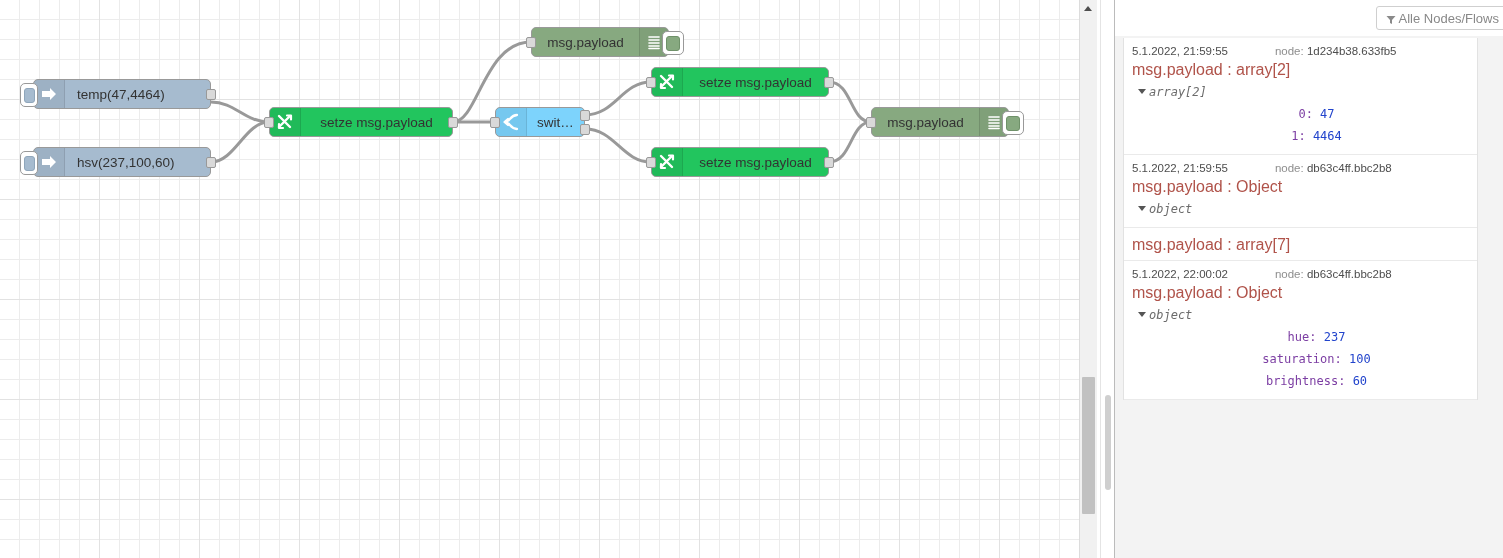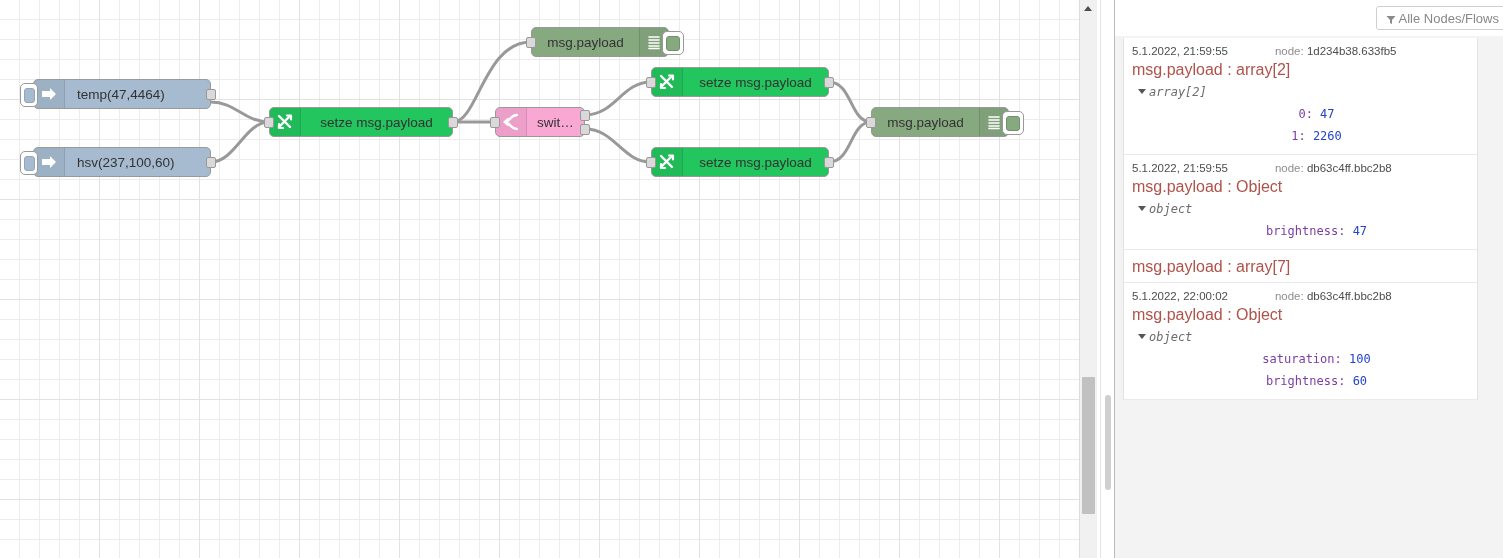"switch" .node.switch { background: #f9a8d4 -> #7dd3fc }
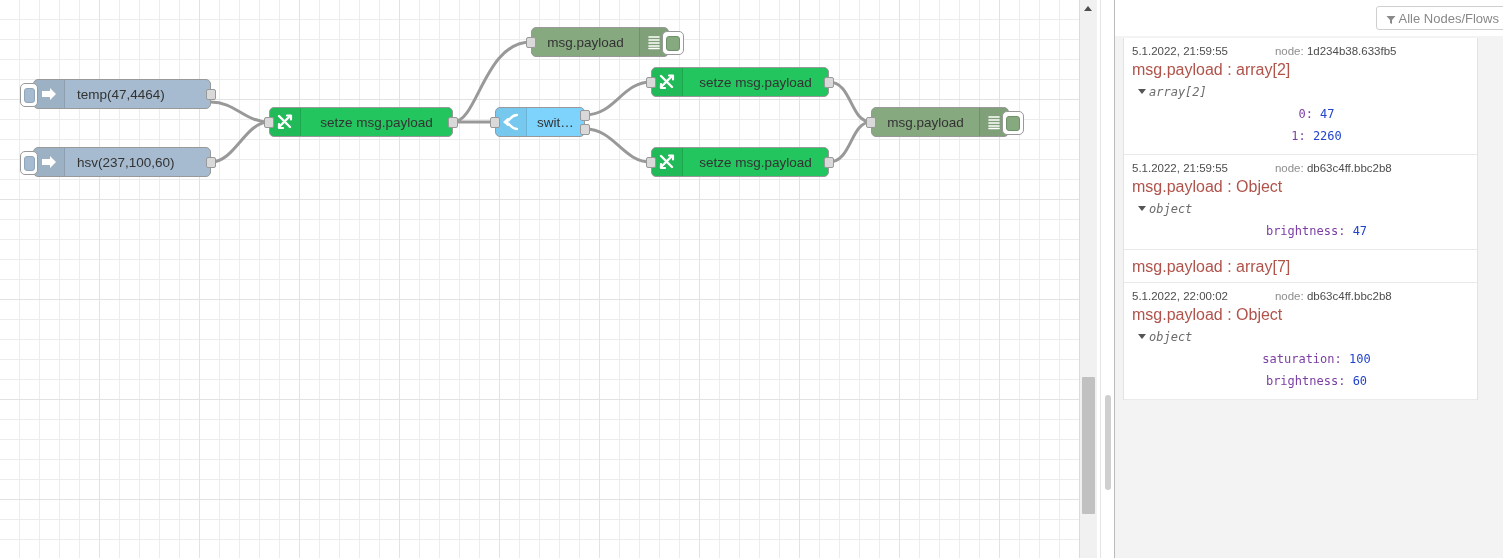"2260" span.tree-val { text: 2260 -> 4464 }
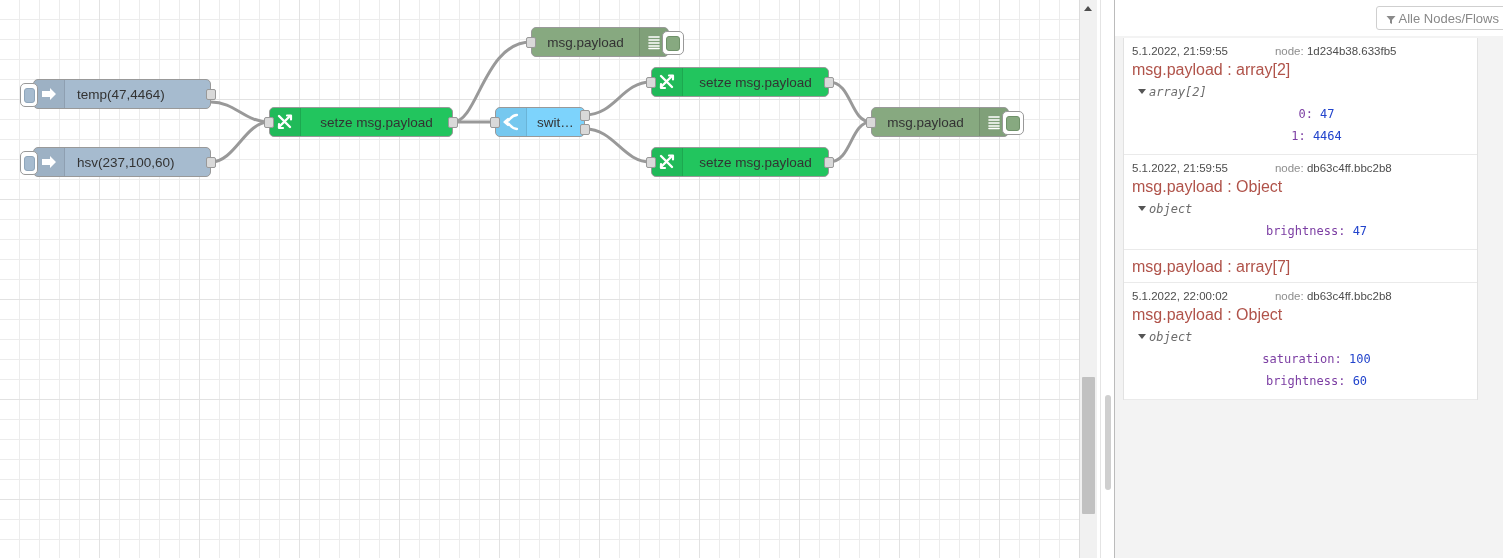"brightness: 47" div.tree-row { html: <div><span>brightness: </span><span>47</span></div> -> none }
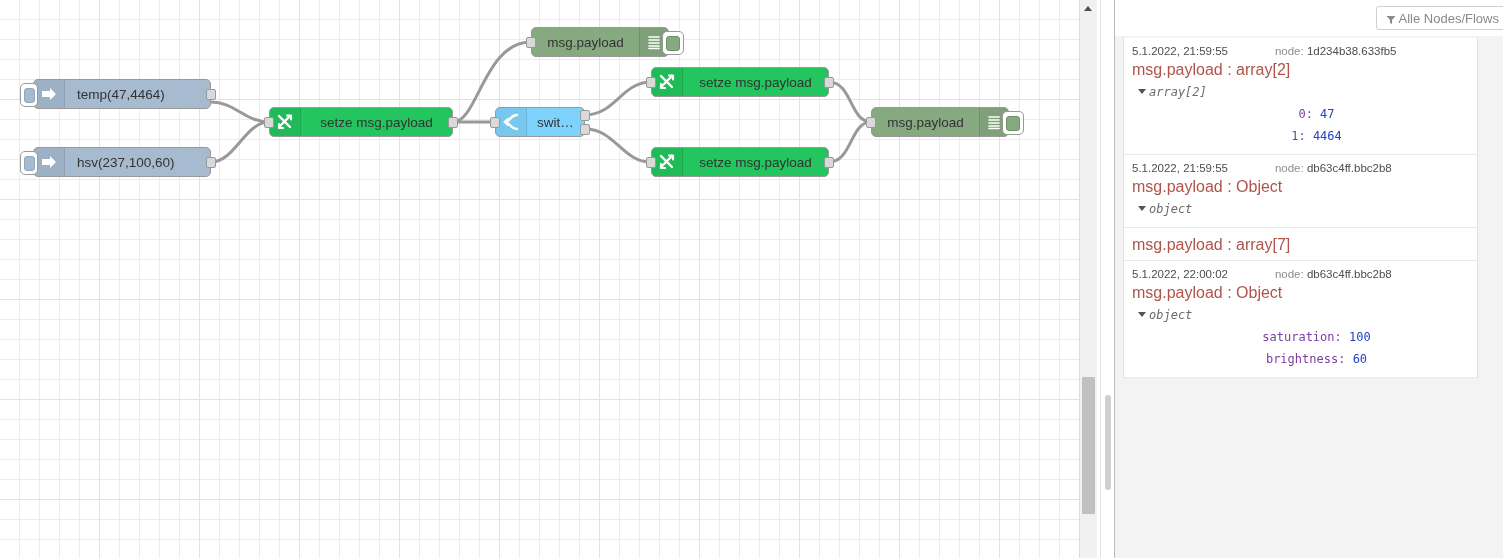"hue: 237" div.tree-row { html: none -> <div><span>hue: </span><span>237</span></div> }
